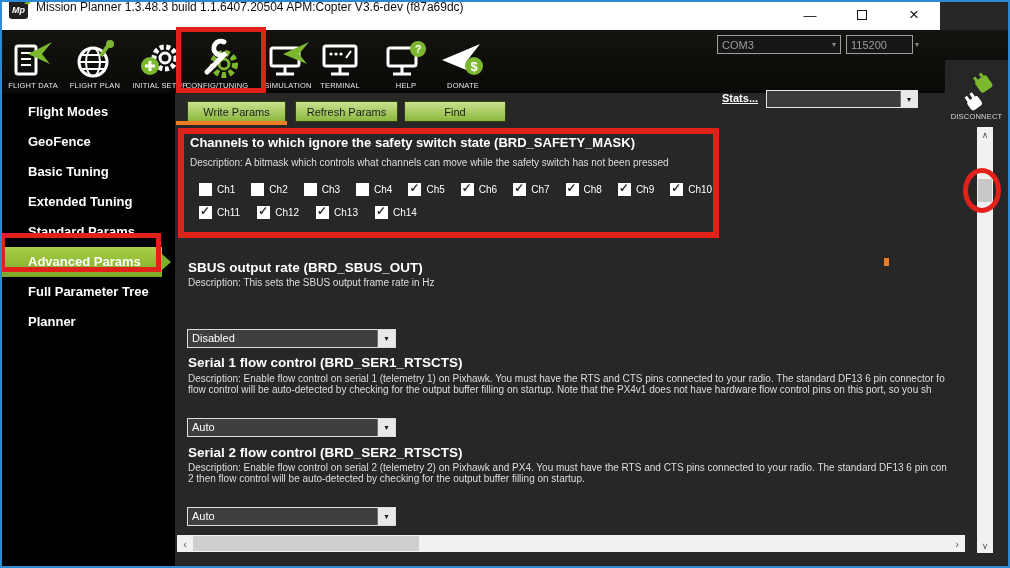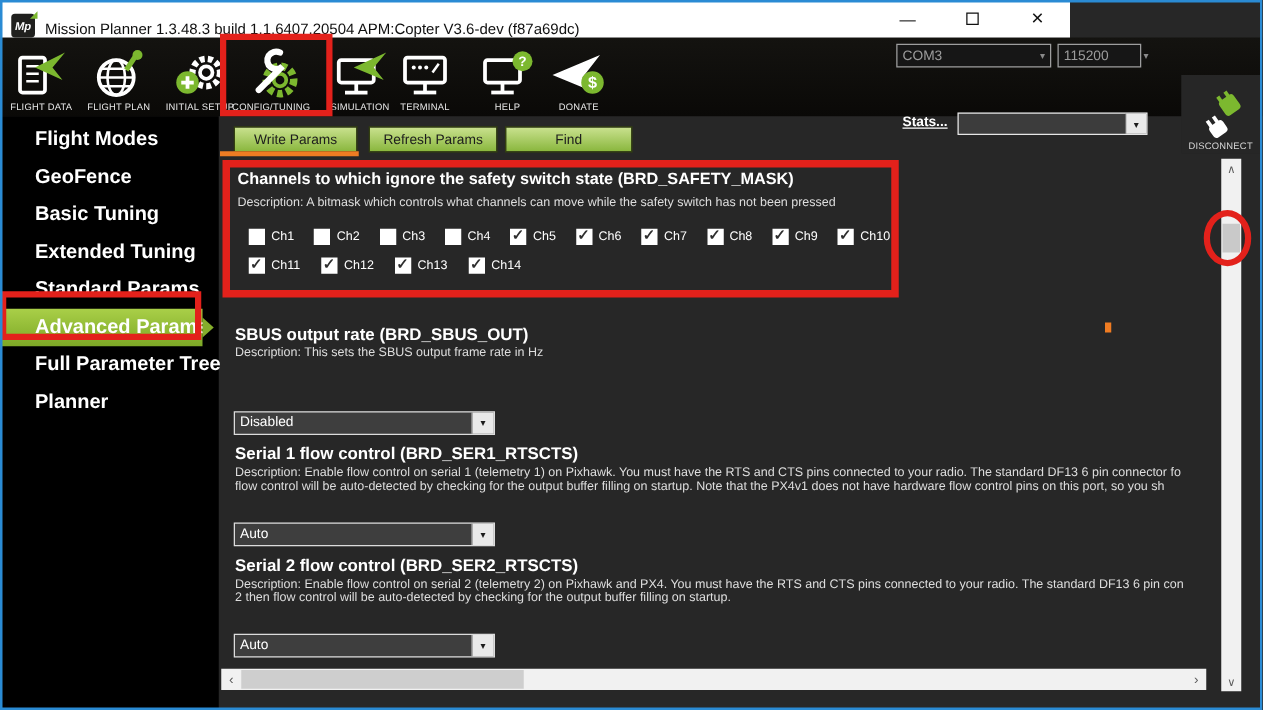"Mp" .titlebar { align-items: flex-end -> flex-start; width: 856px -> 940px }
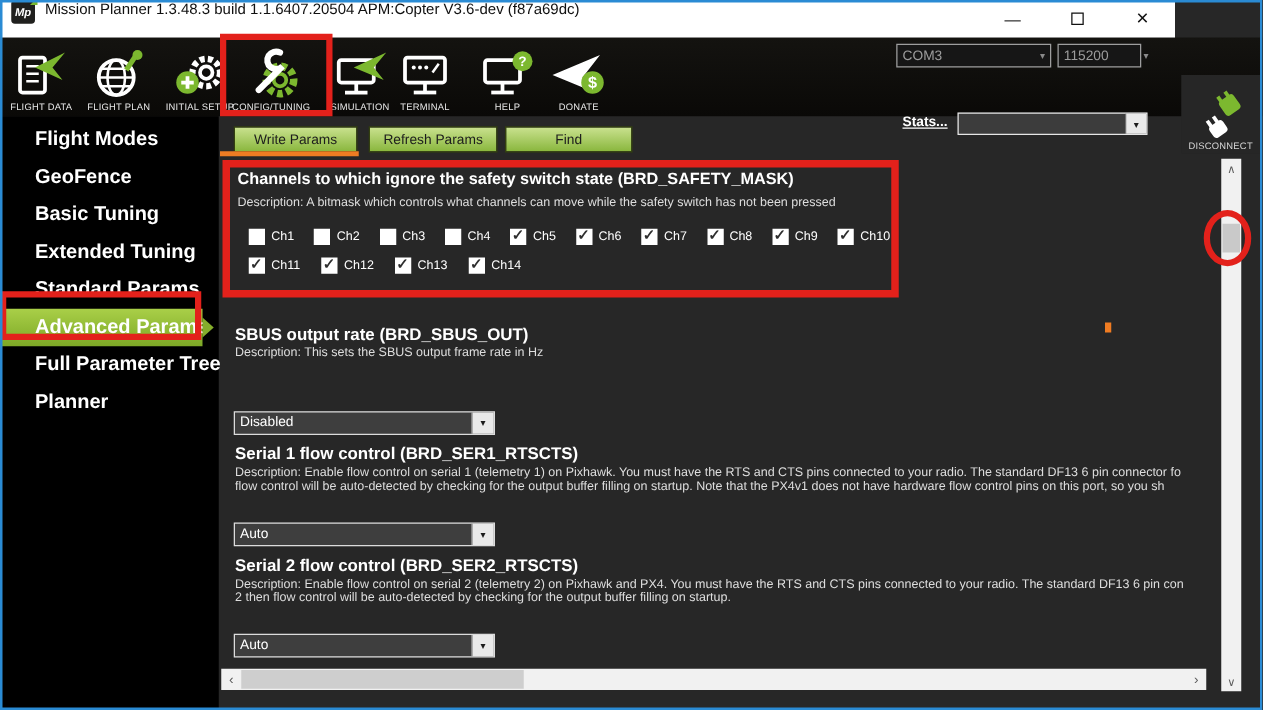"Flight Modes" .sb-item { font-size: 16px -> 13px }
